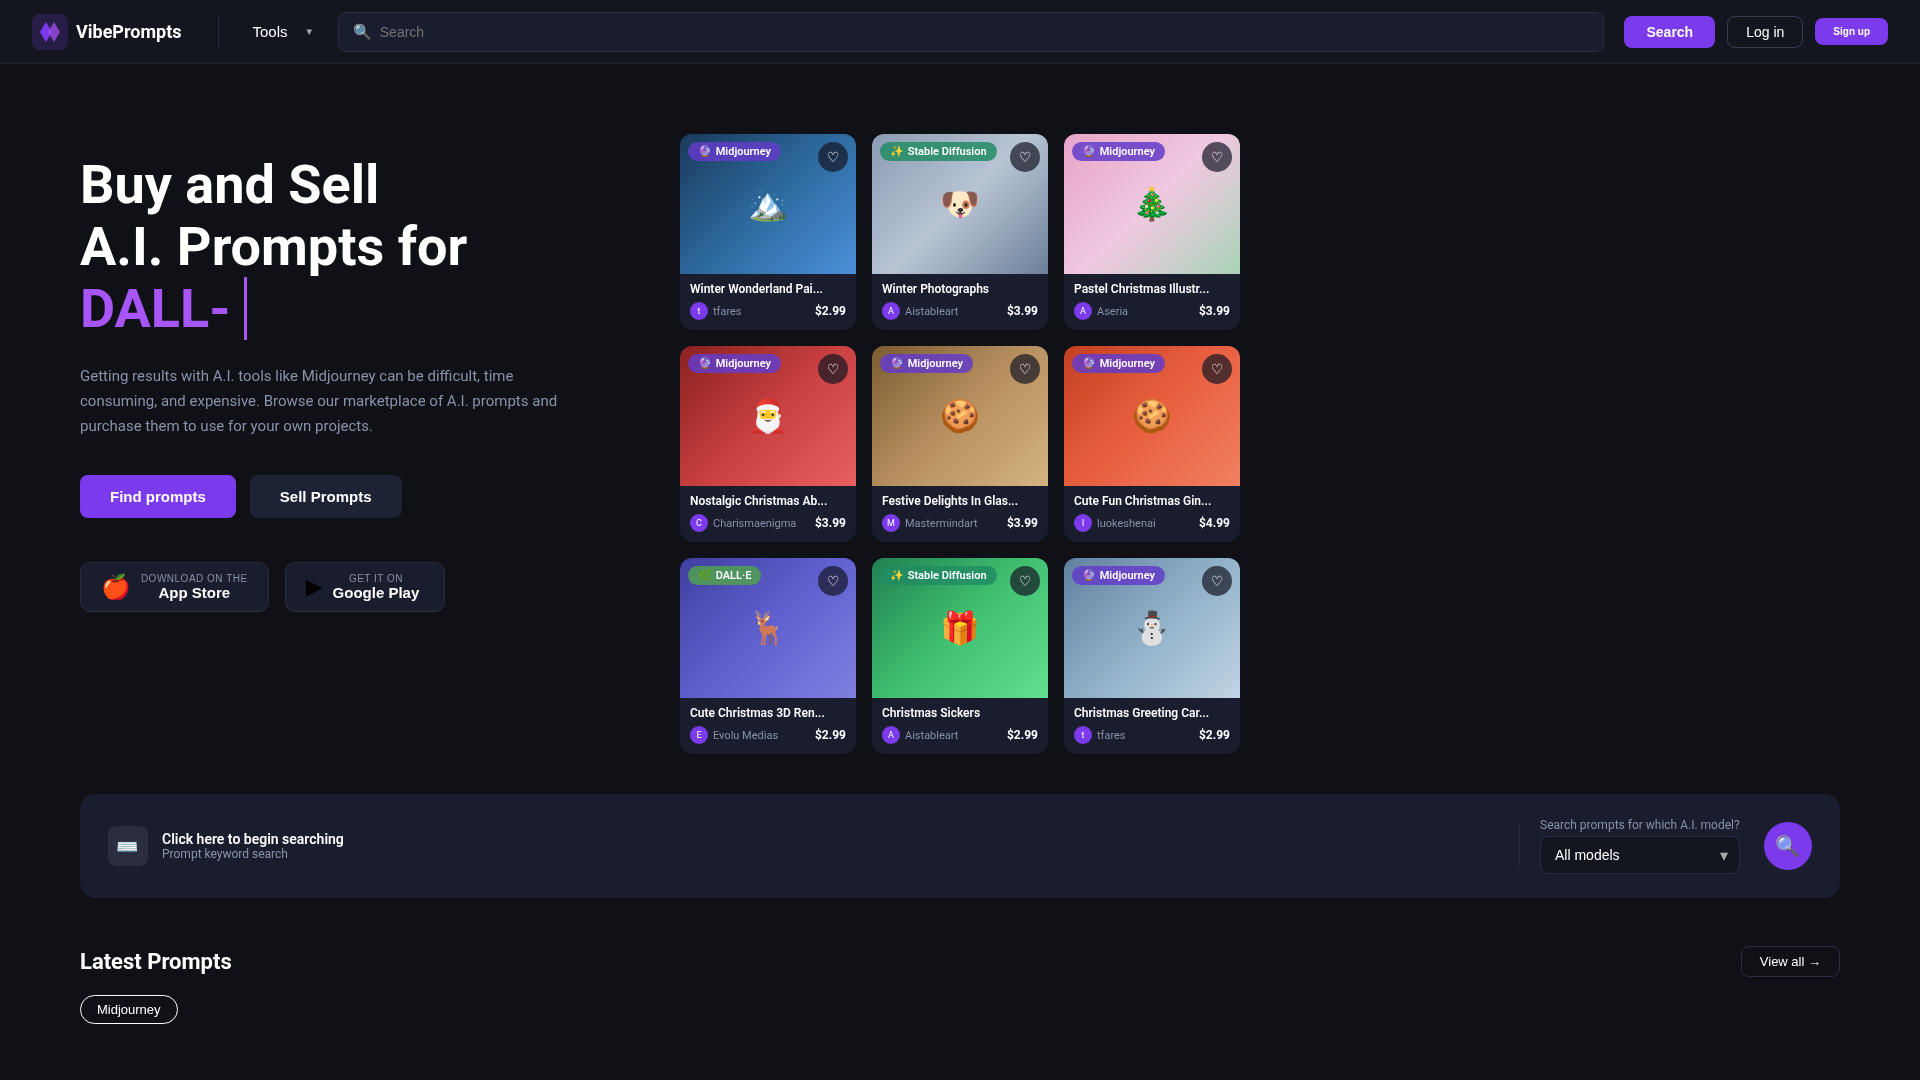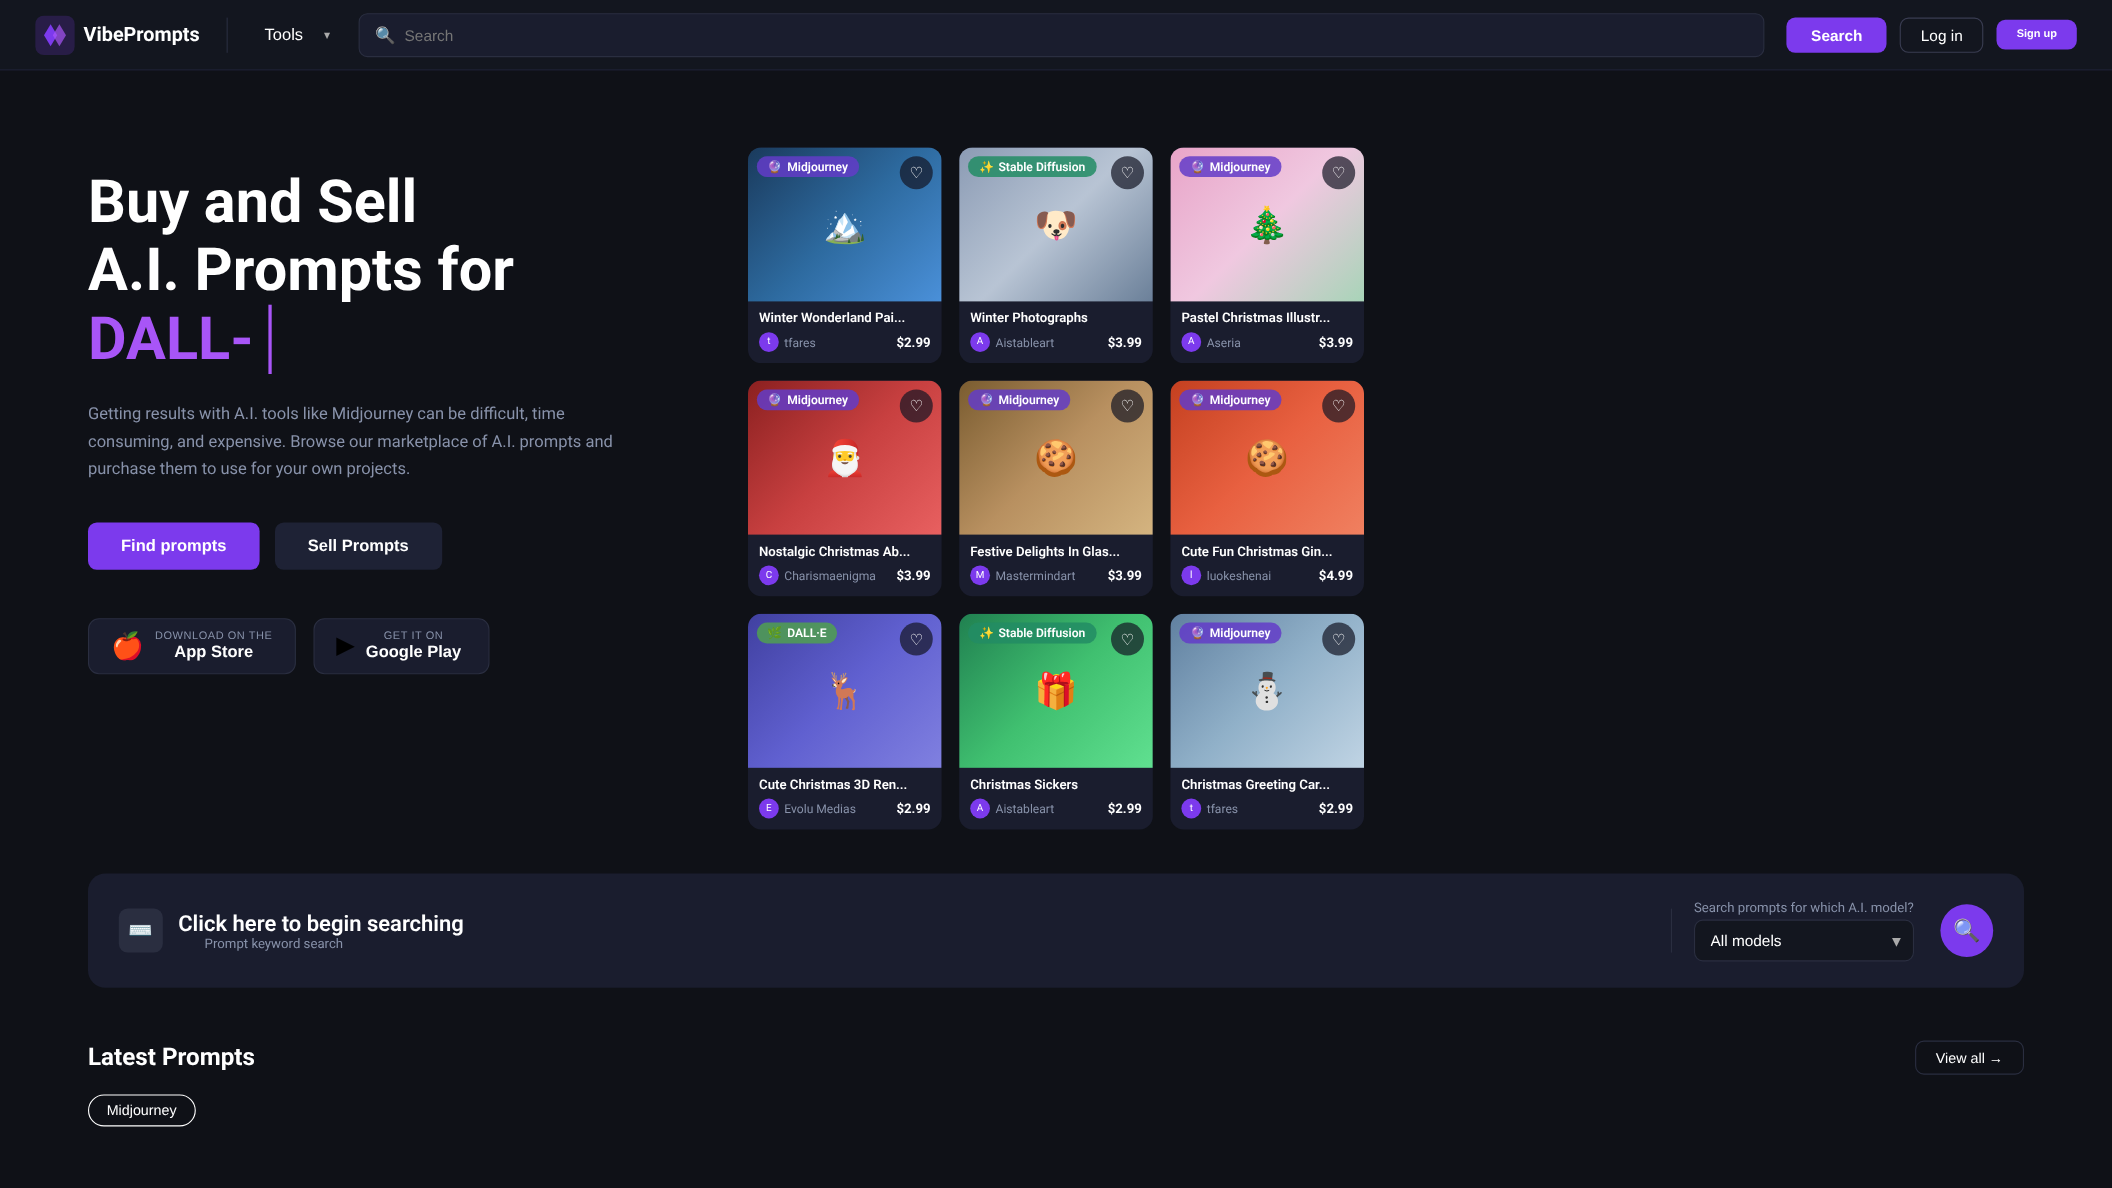"VibePrompts" .logo-area { margin-right: 24px -> 36px }
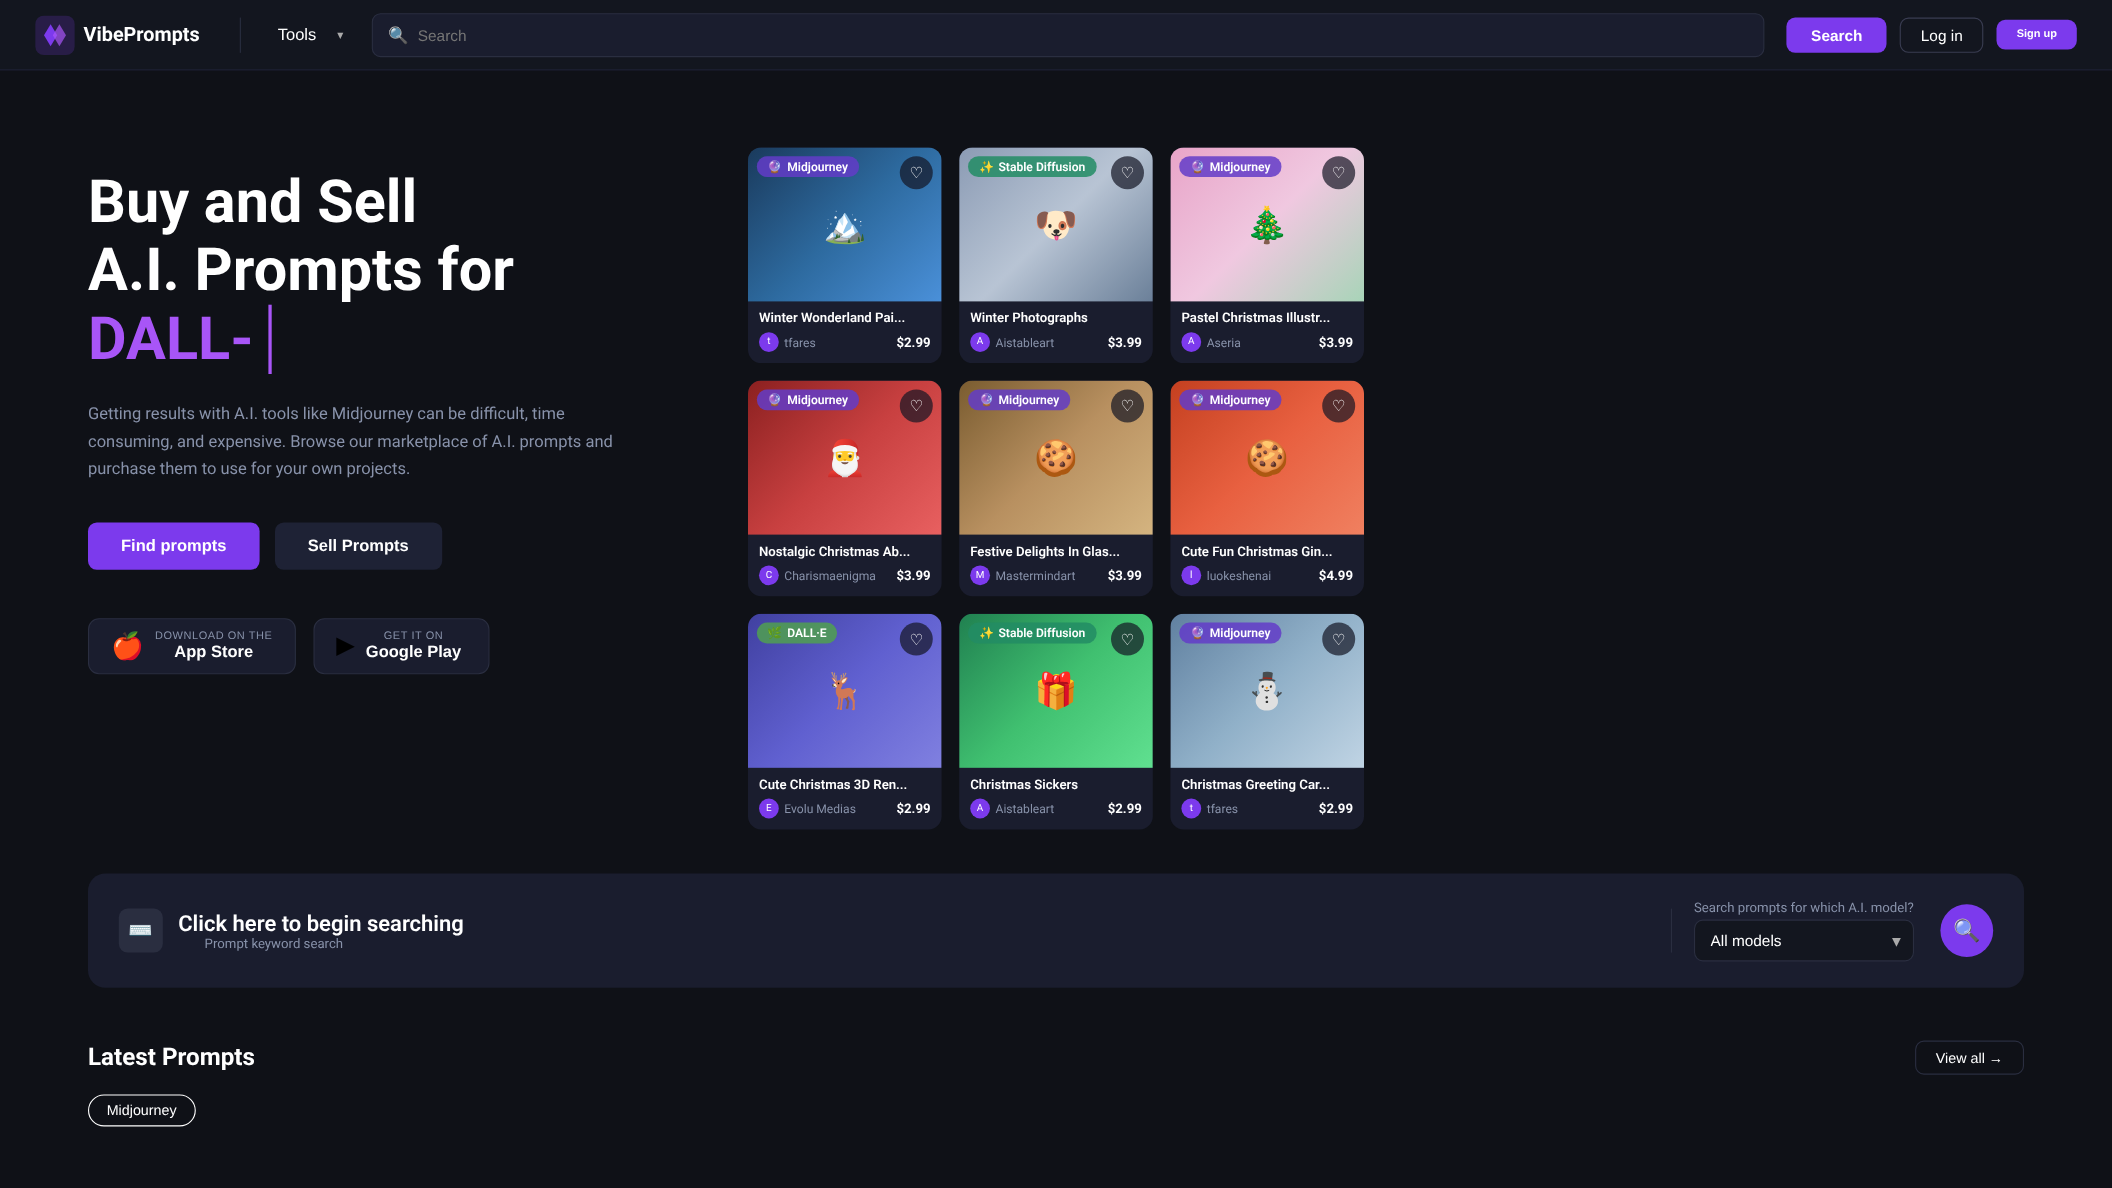"Click here to begin searching" .search-click-text { font-size: 20px -> 14px }
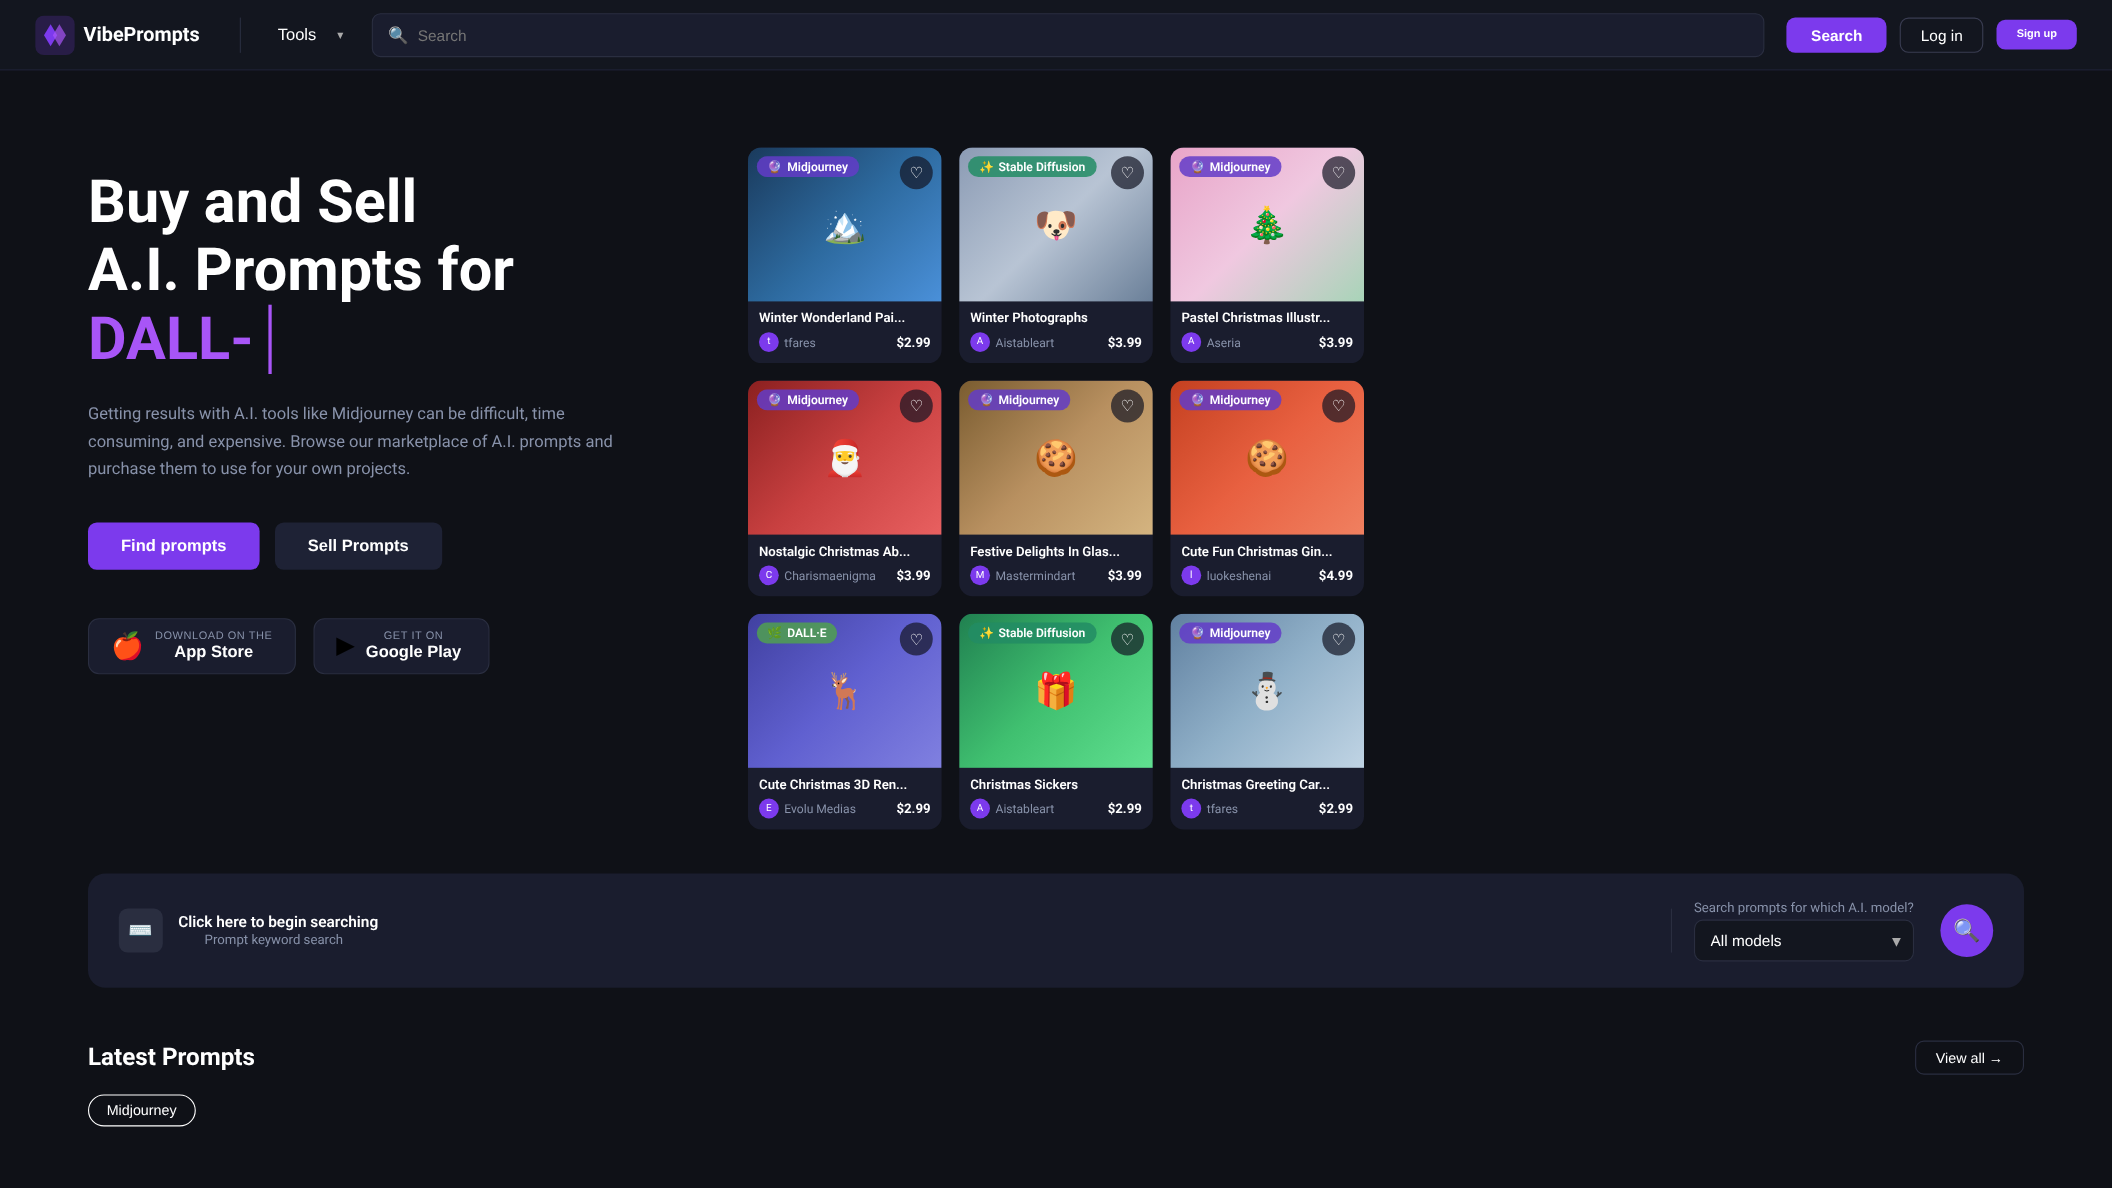"Prompt keyword search" .search-sub-text { margin-left: 24px -> none }
